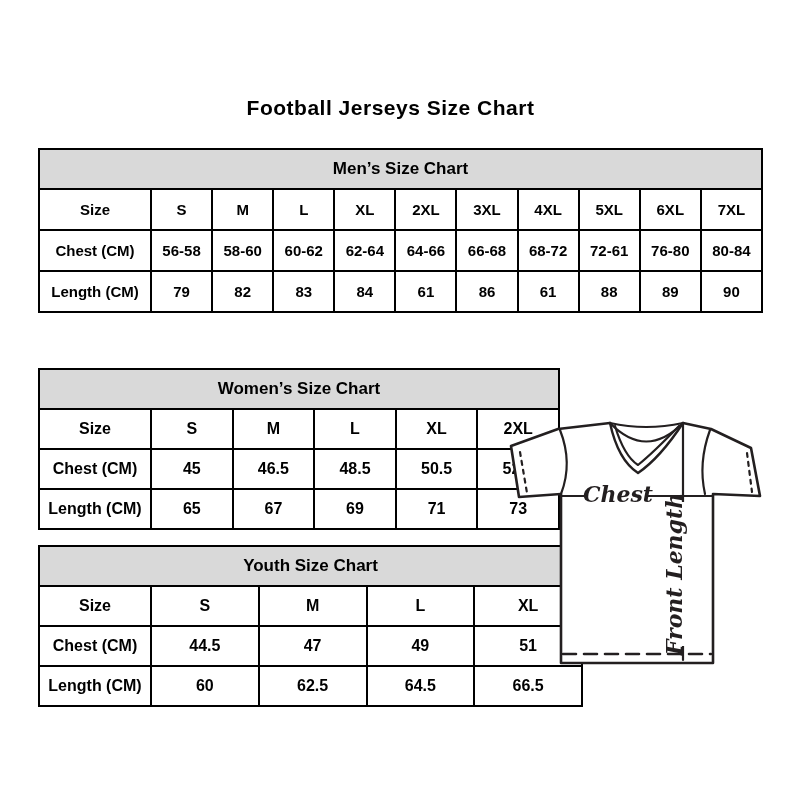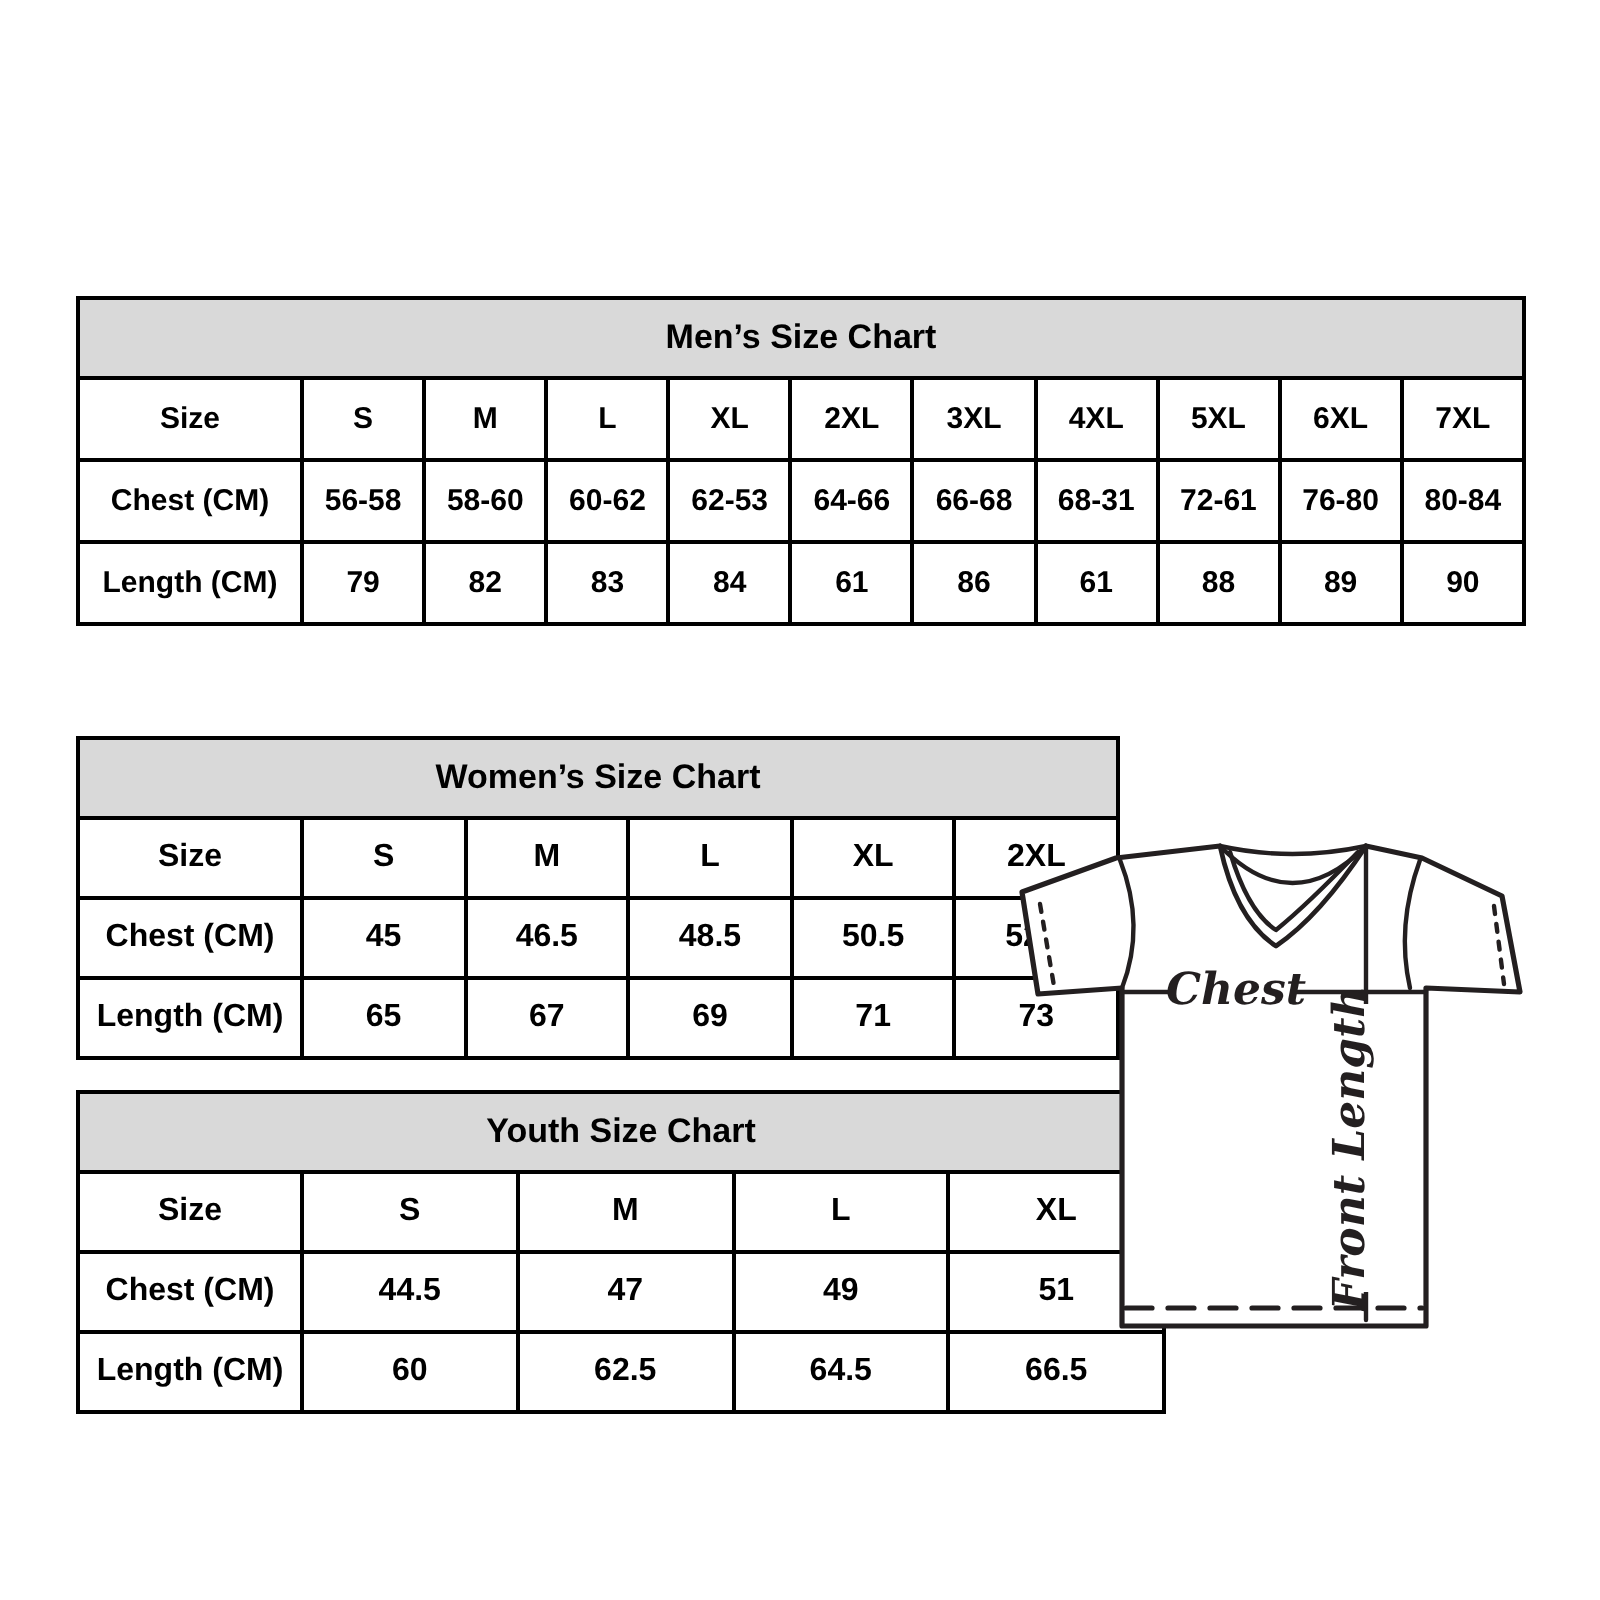"Football Jerseys Size Chart" div.page-title { html: none -> <div>Football Jerseys Size Chart</div> }
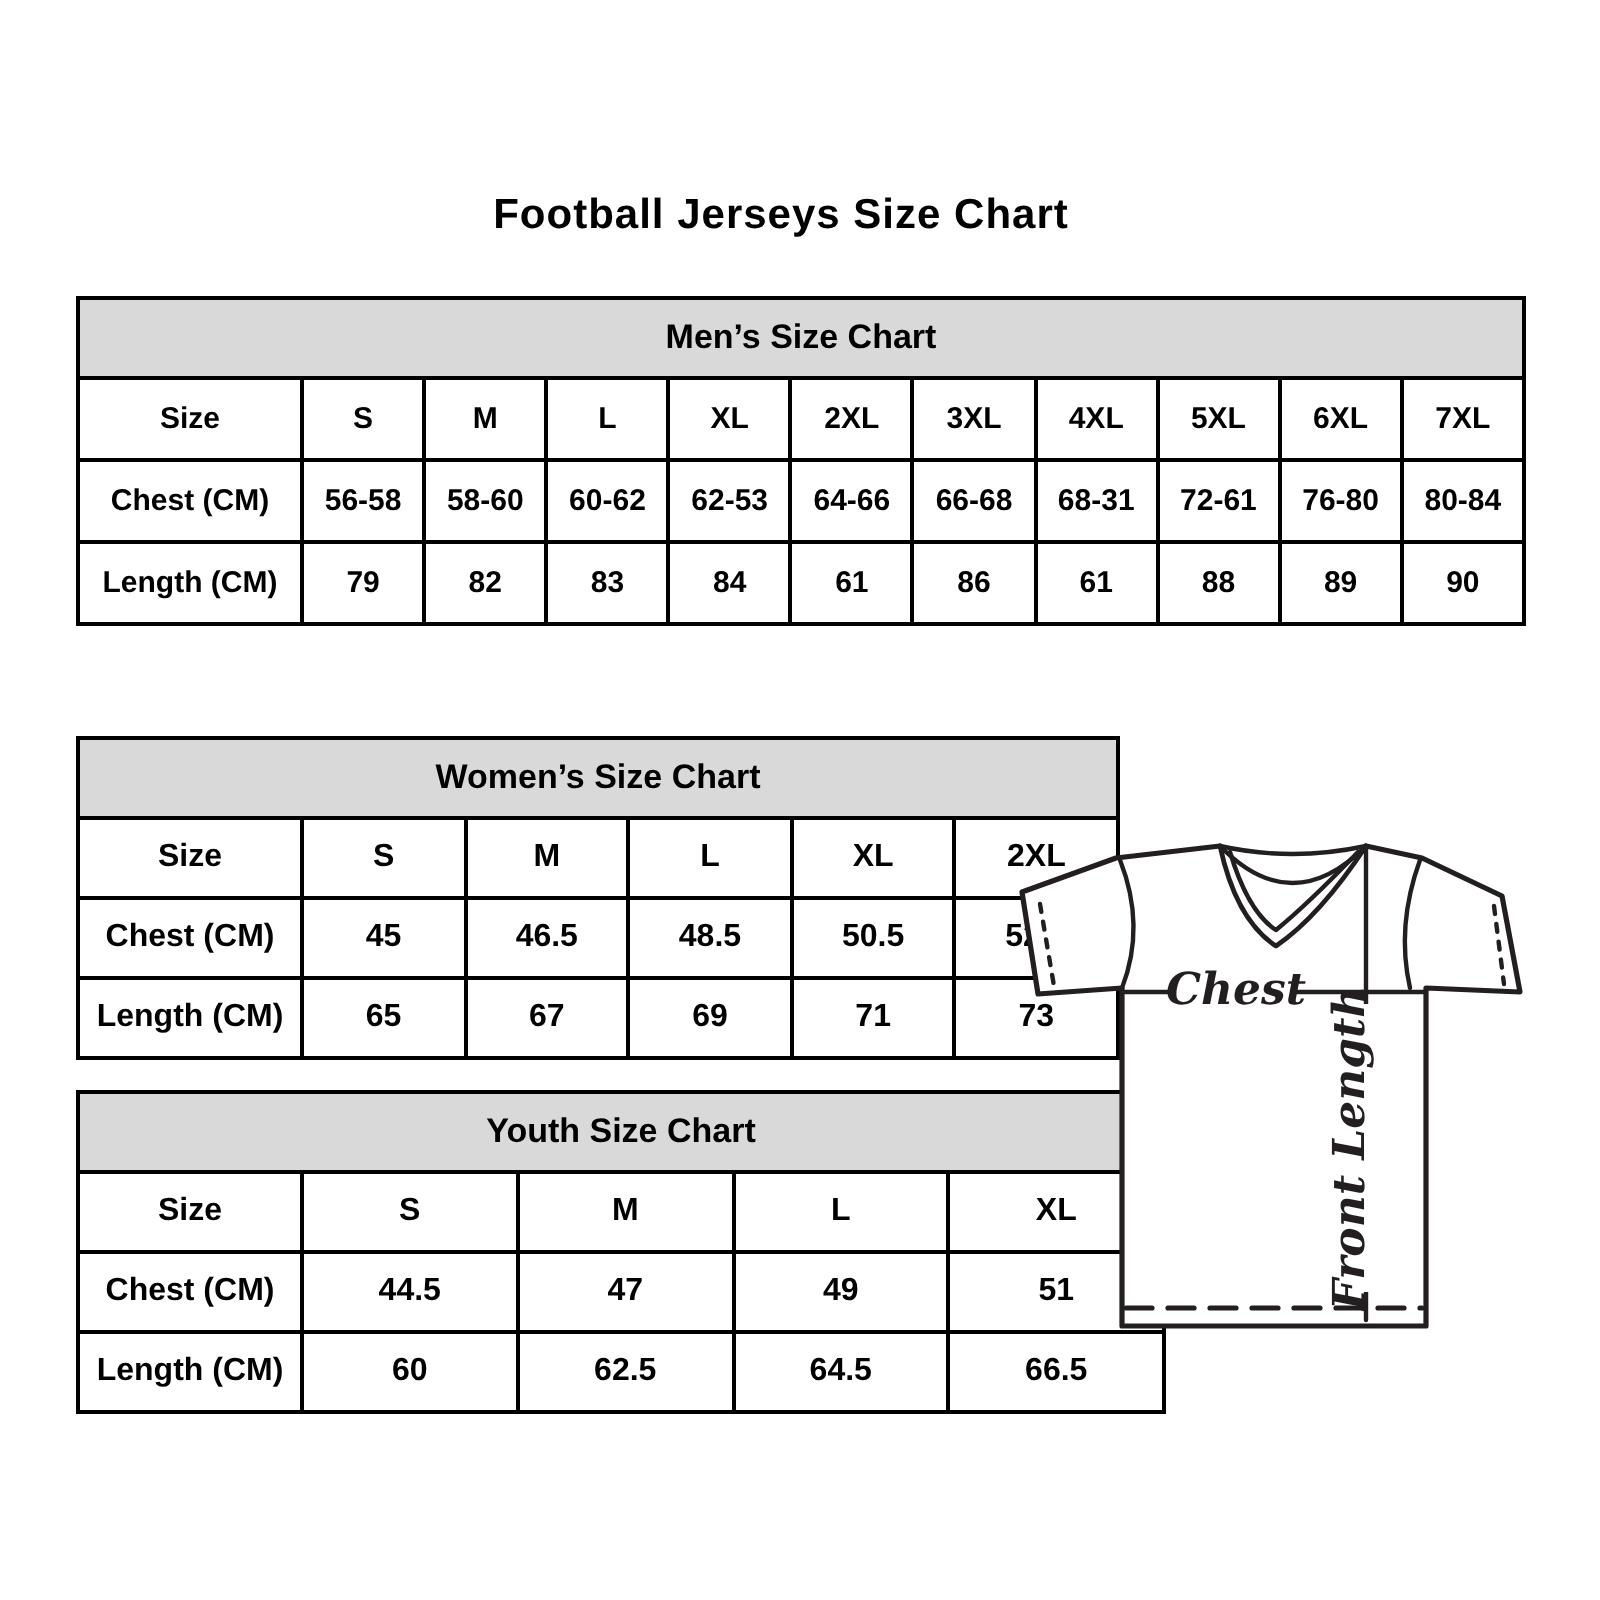"62-53" td { text: 62-53 -> 62-64 }
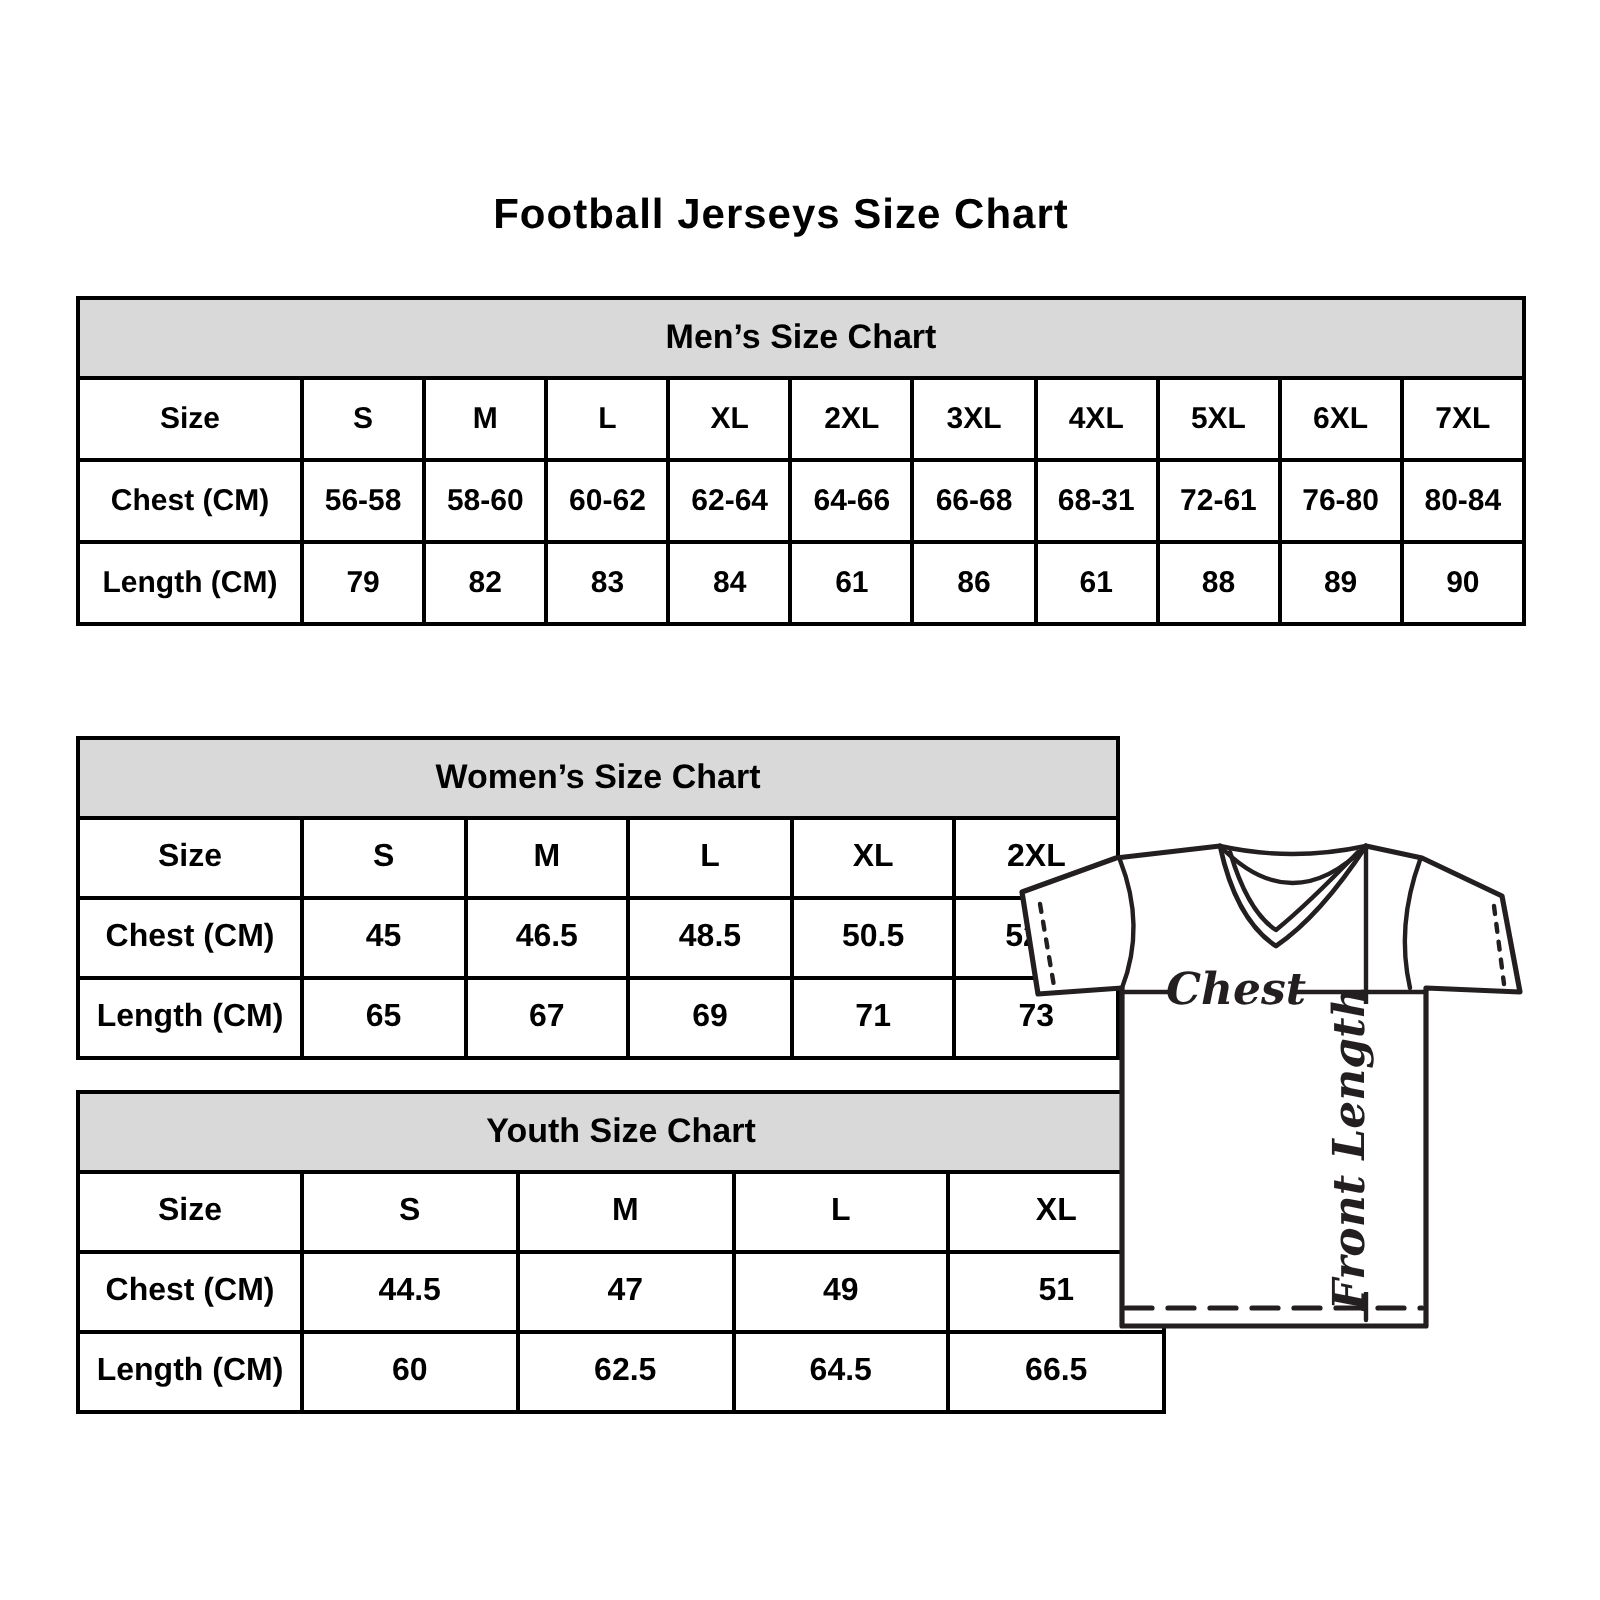"68-31" td { text: 68-31 -> 68-72 }
